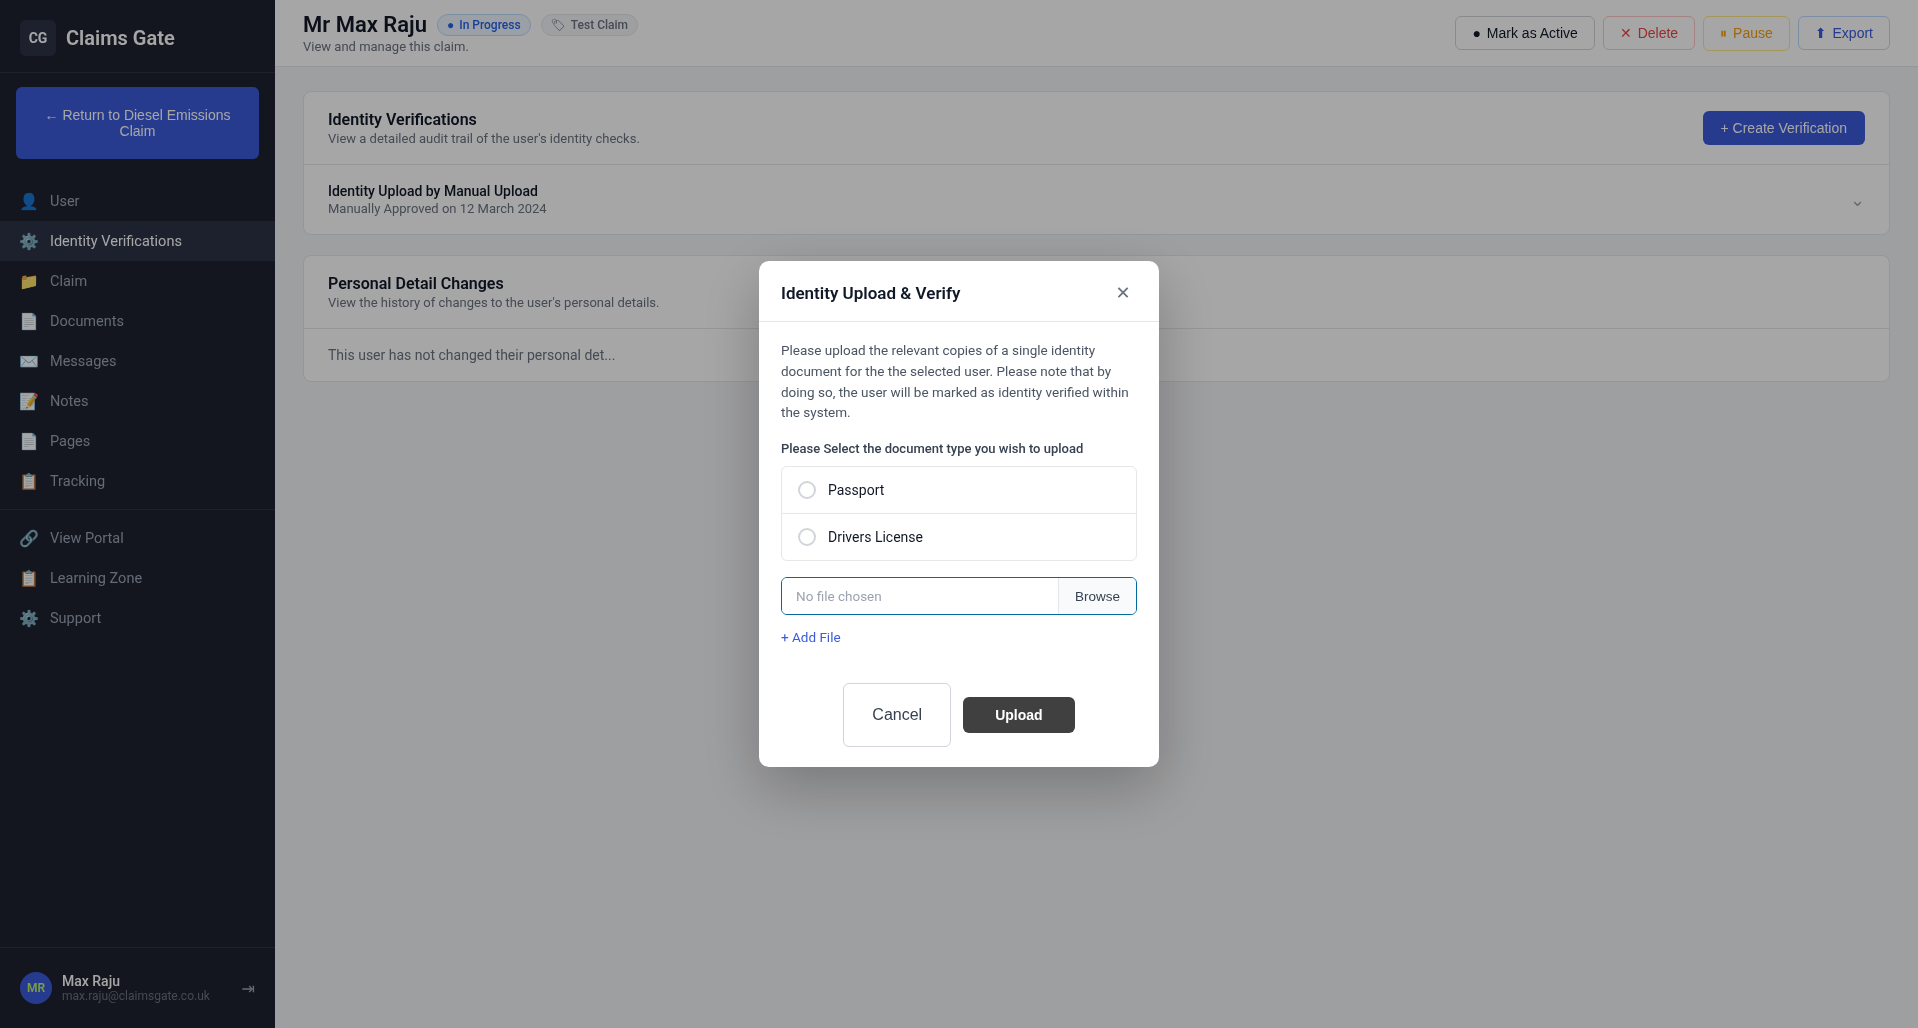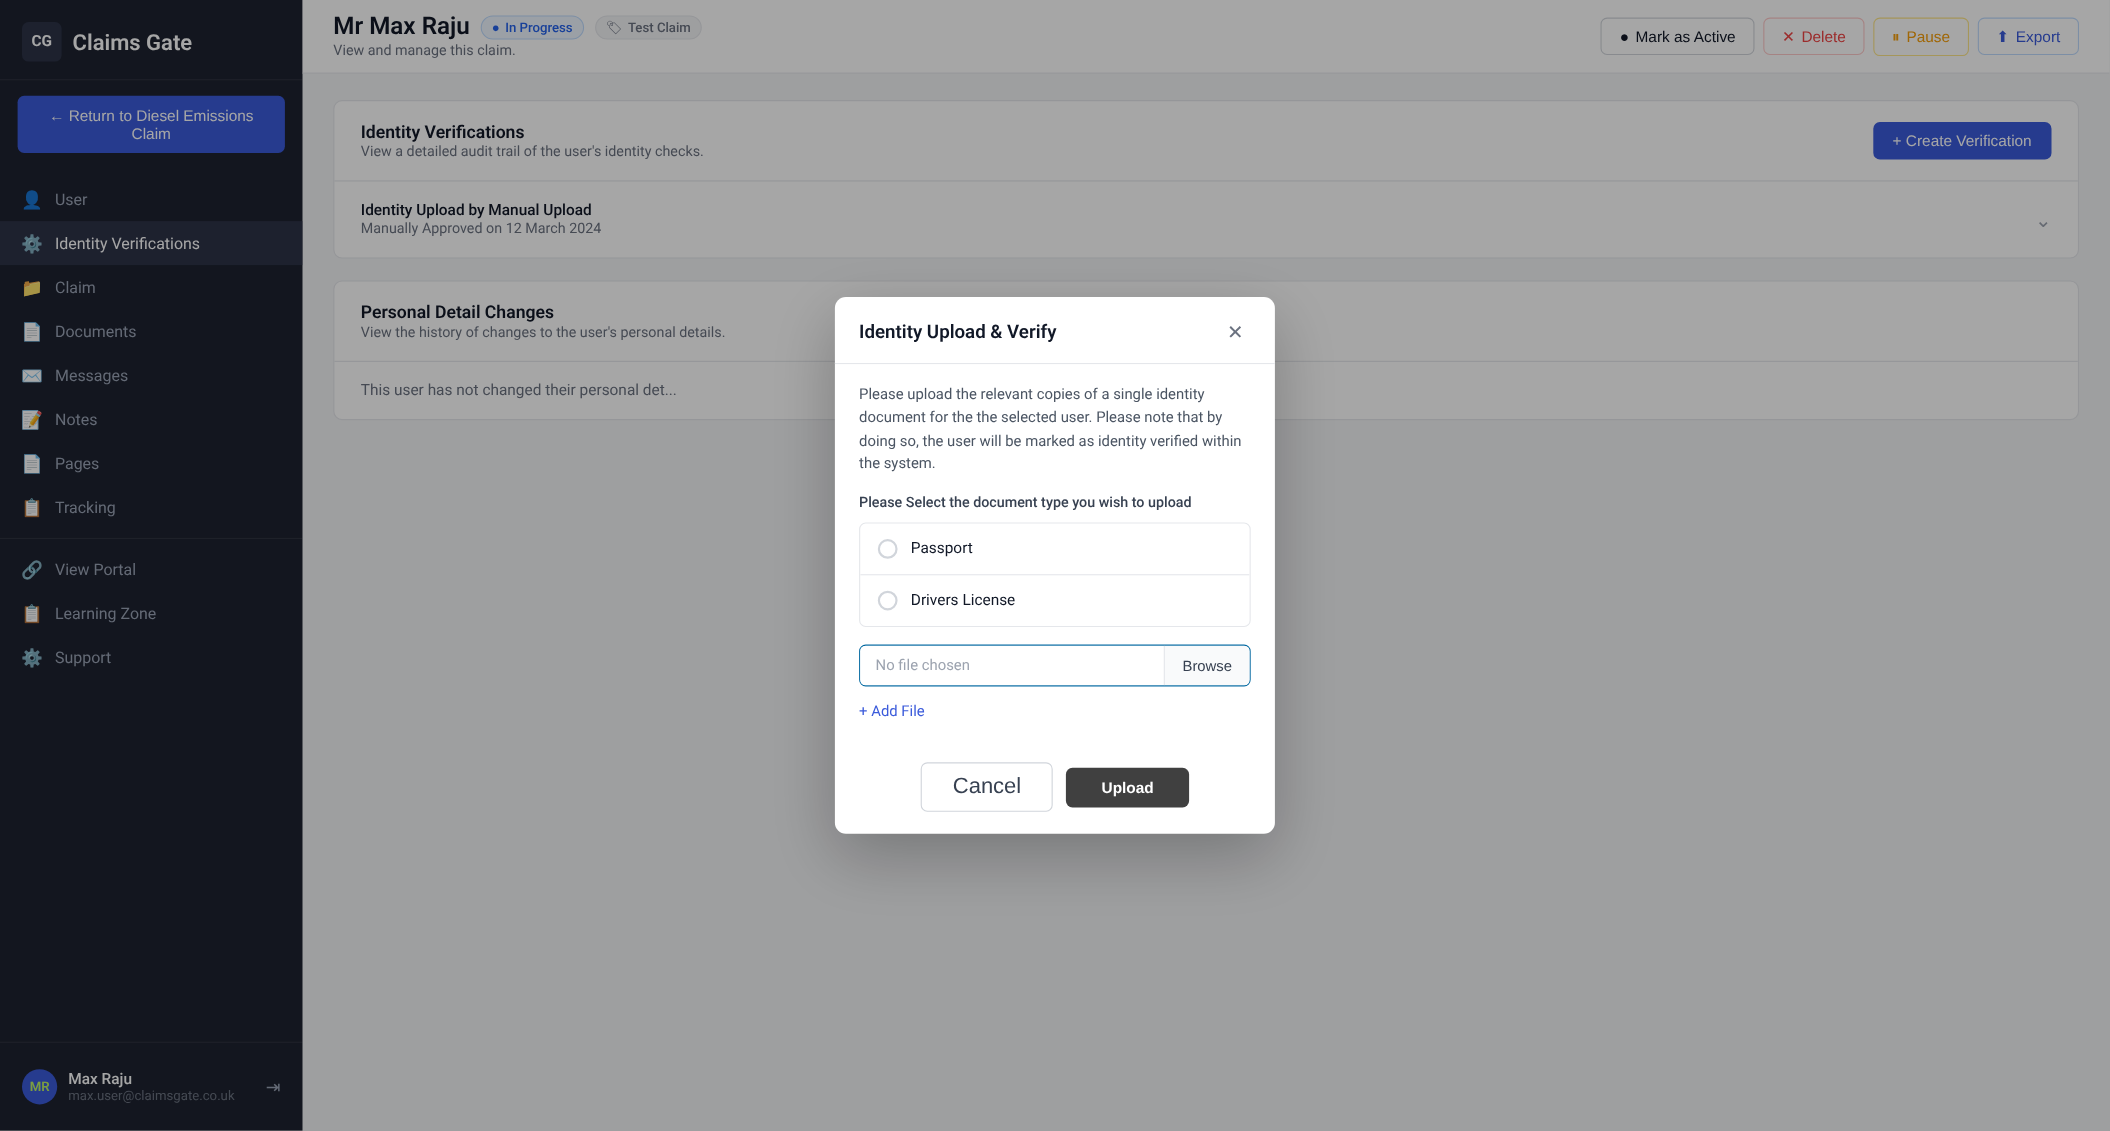"← Return to Diesel Emissions" .sidebar-return-btn { padding: 10px 14px -> 20px 14px }
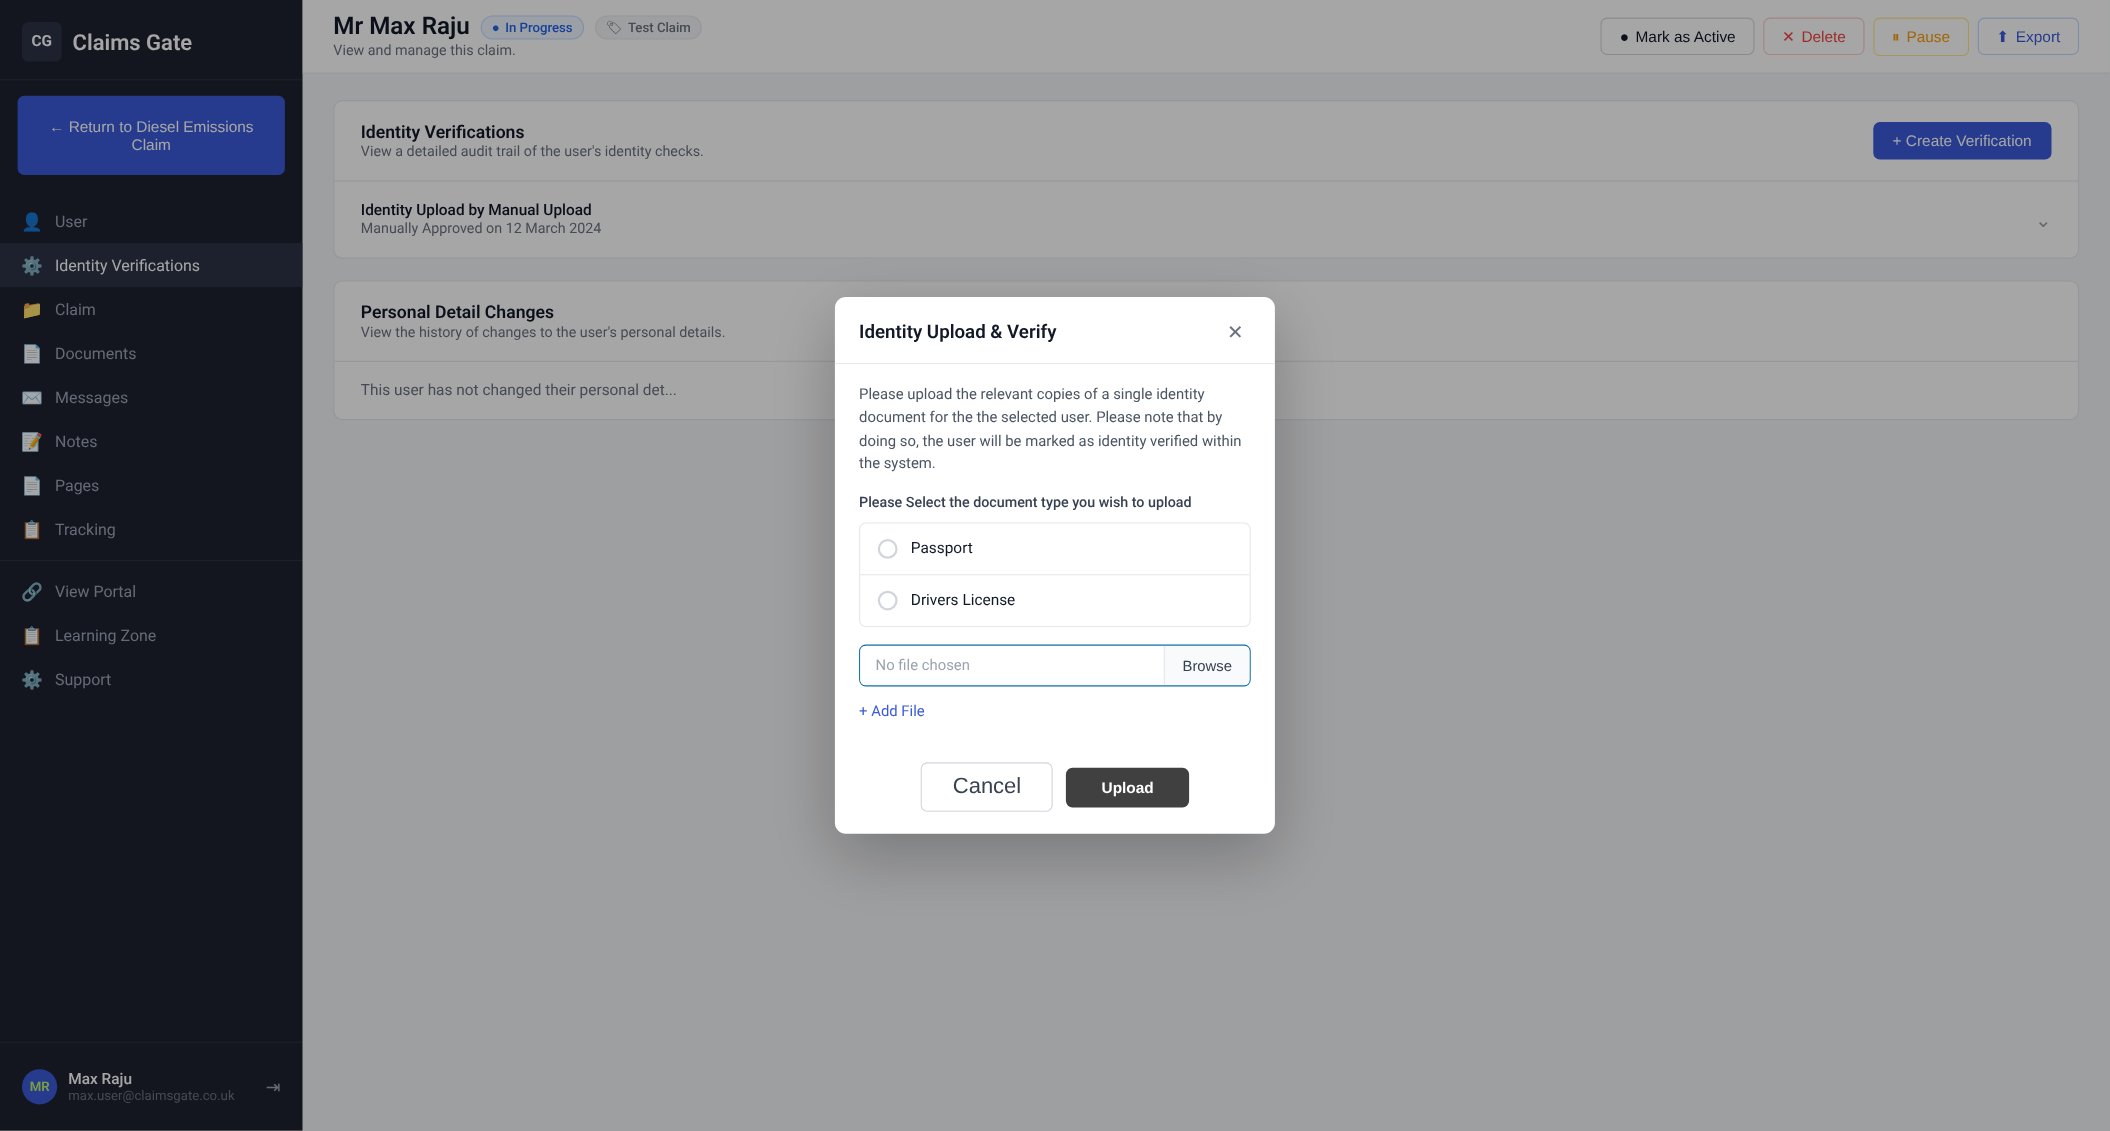"Cancel" .cancel-btn { font-size: 20px -> 16px; padding: 10px 28px -> 22px 28px }
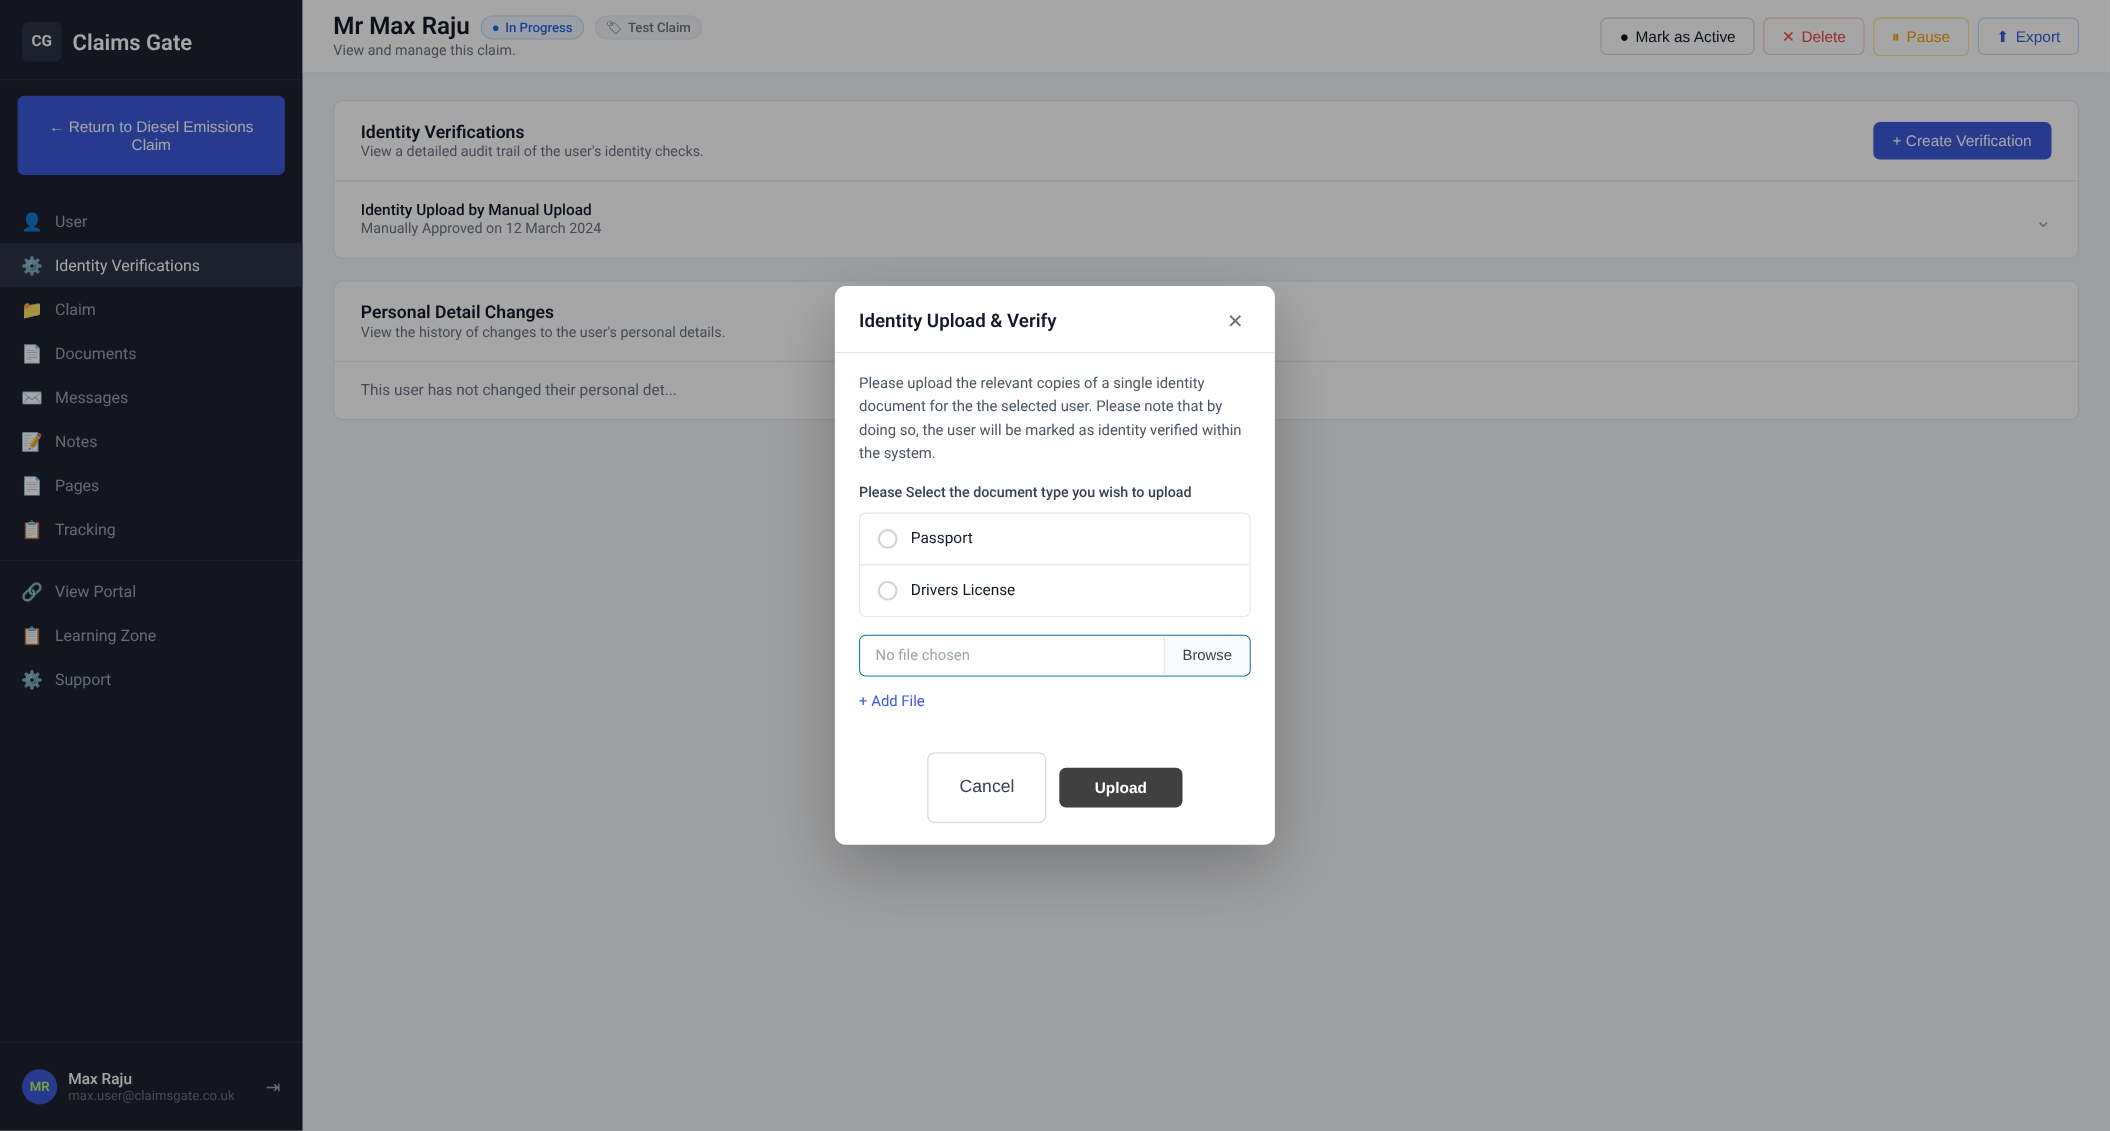"max.user@claimsgate.co.uk" div.user-email { text: max.user@claimsgate.co.uk -> max.raju@claimsgate.co.uk }
